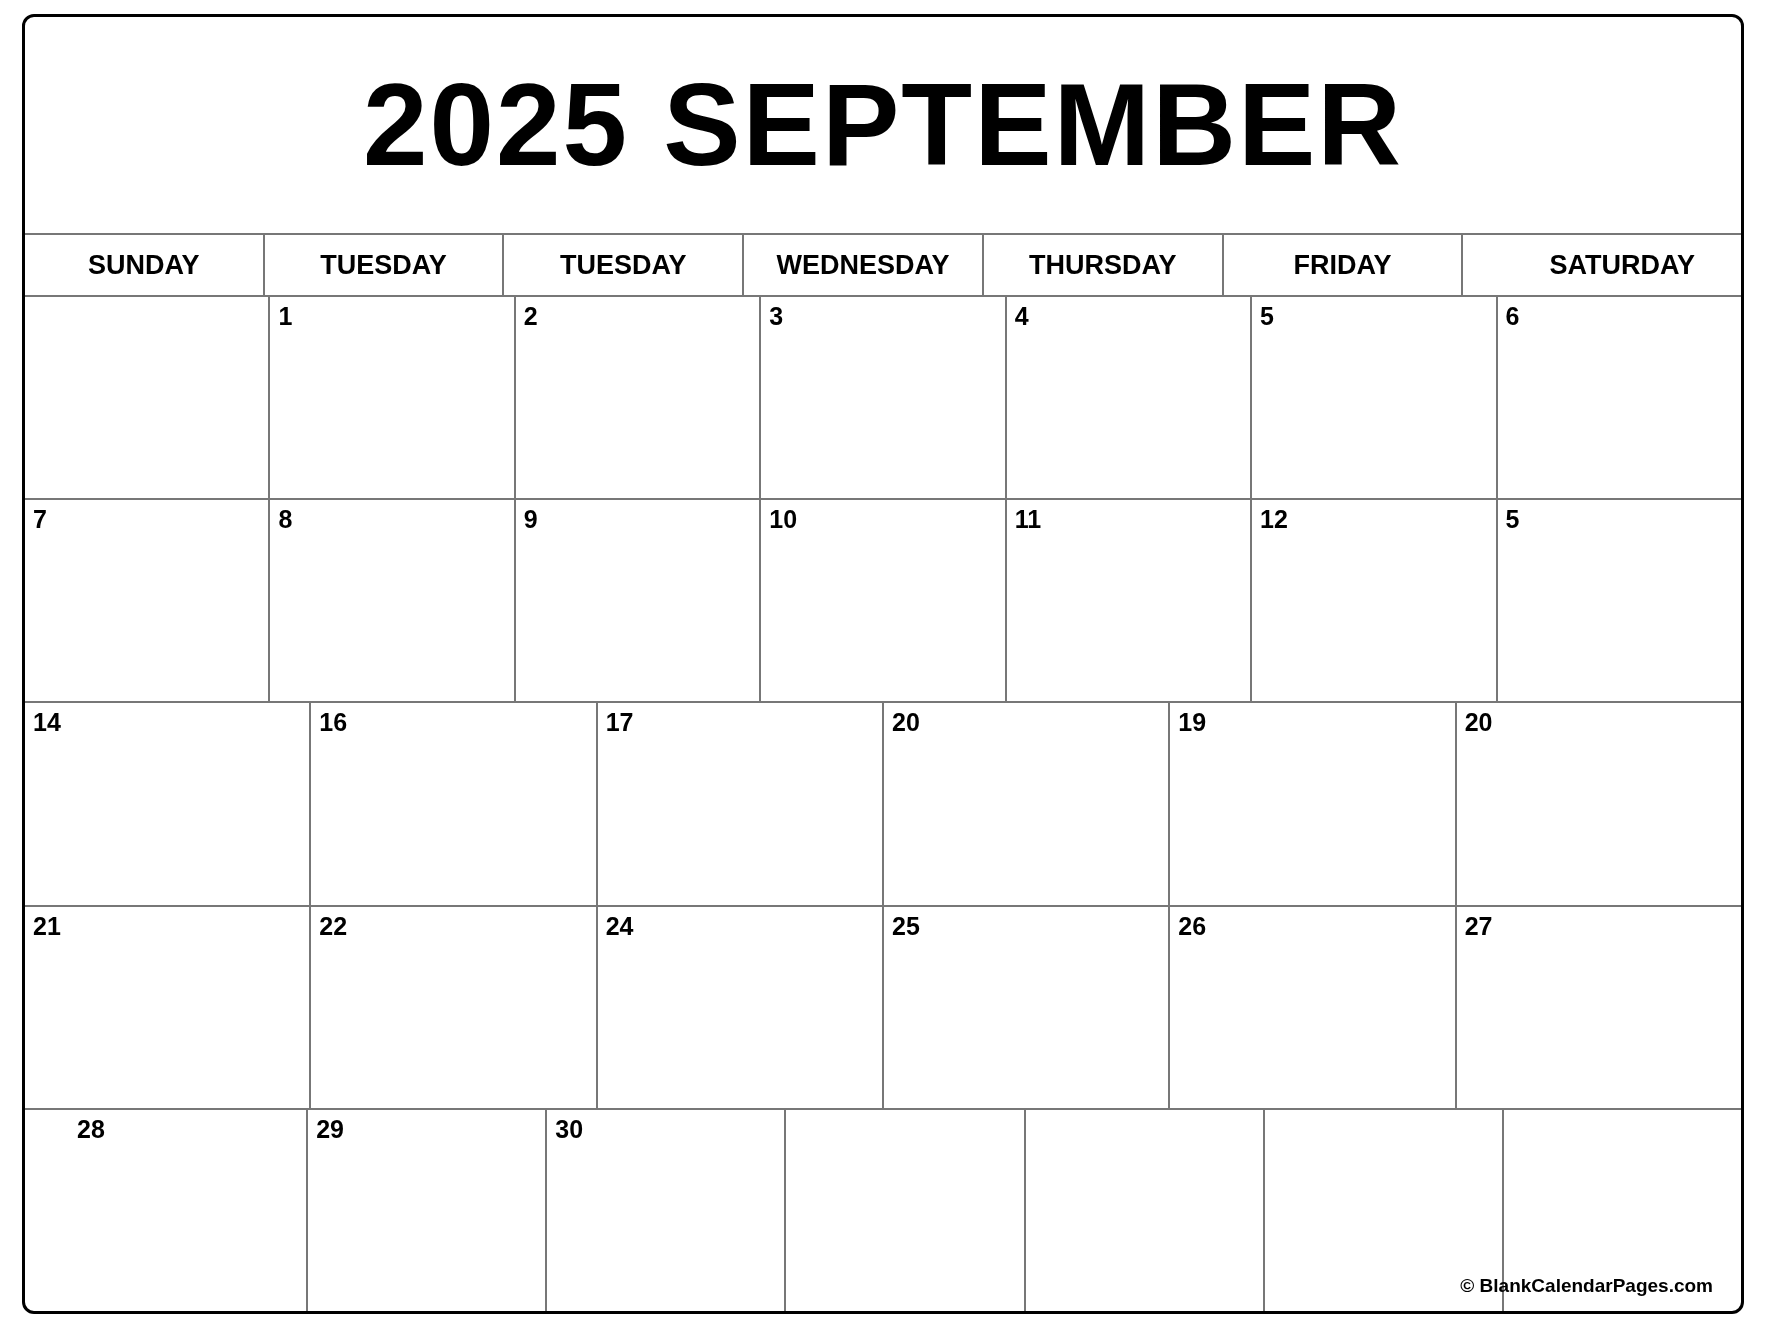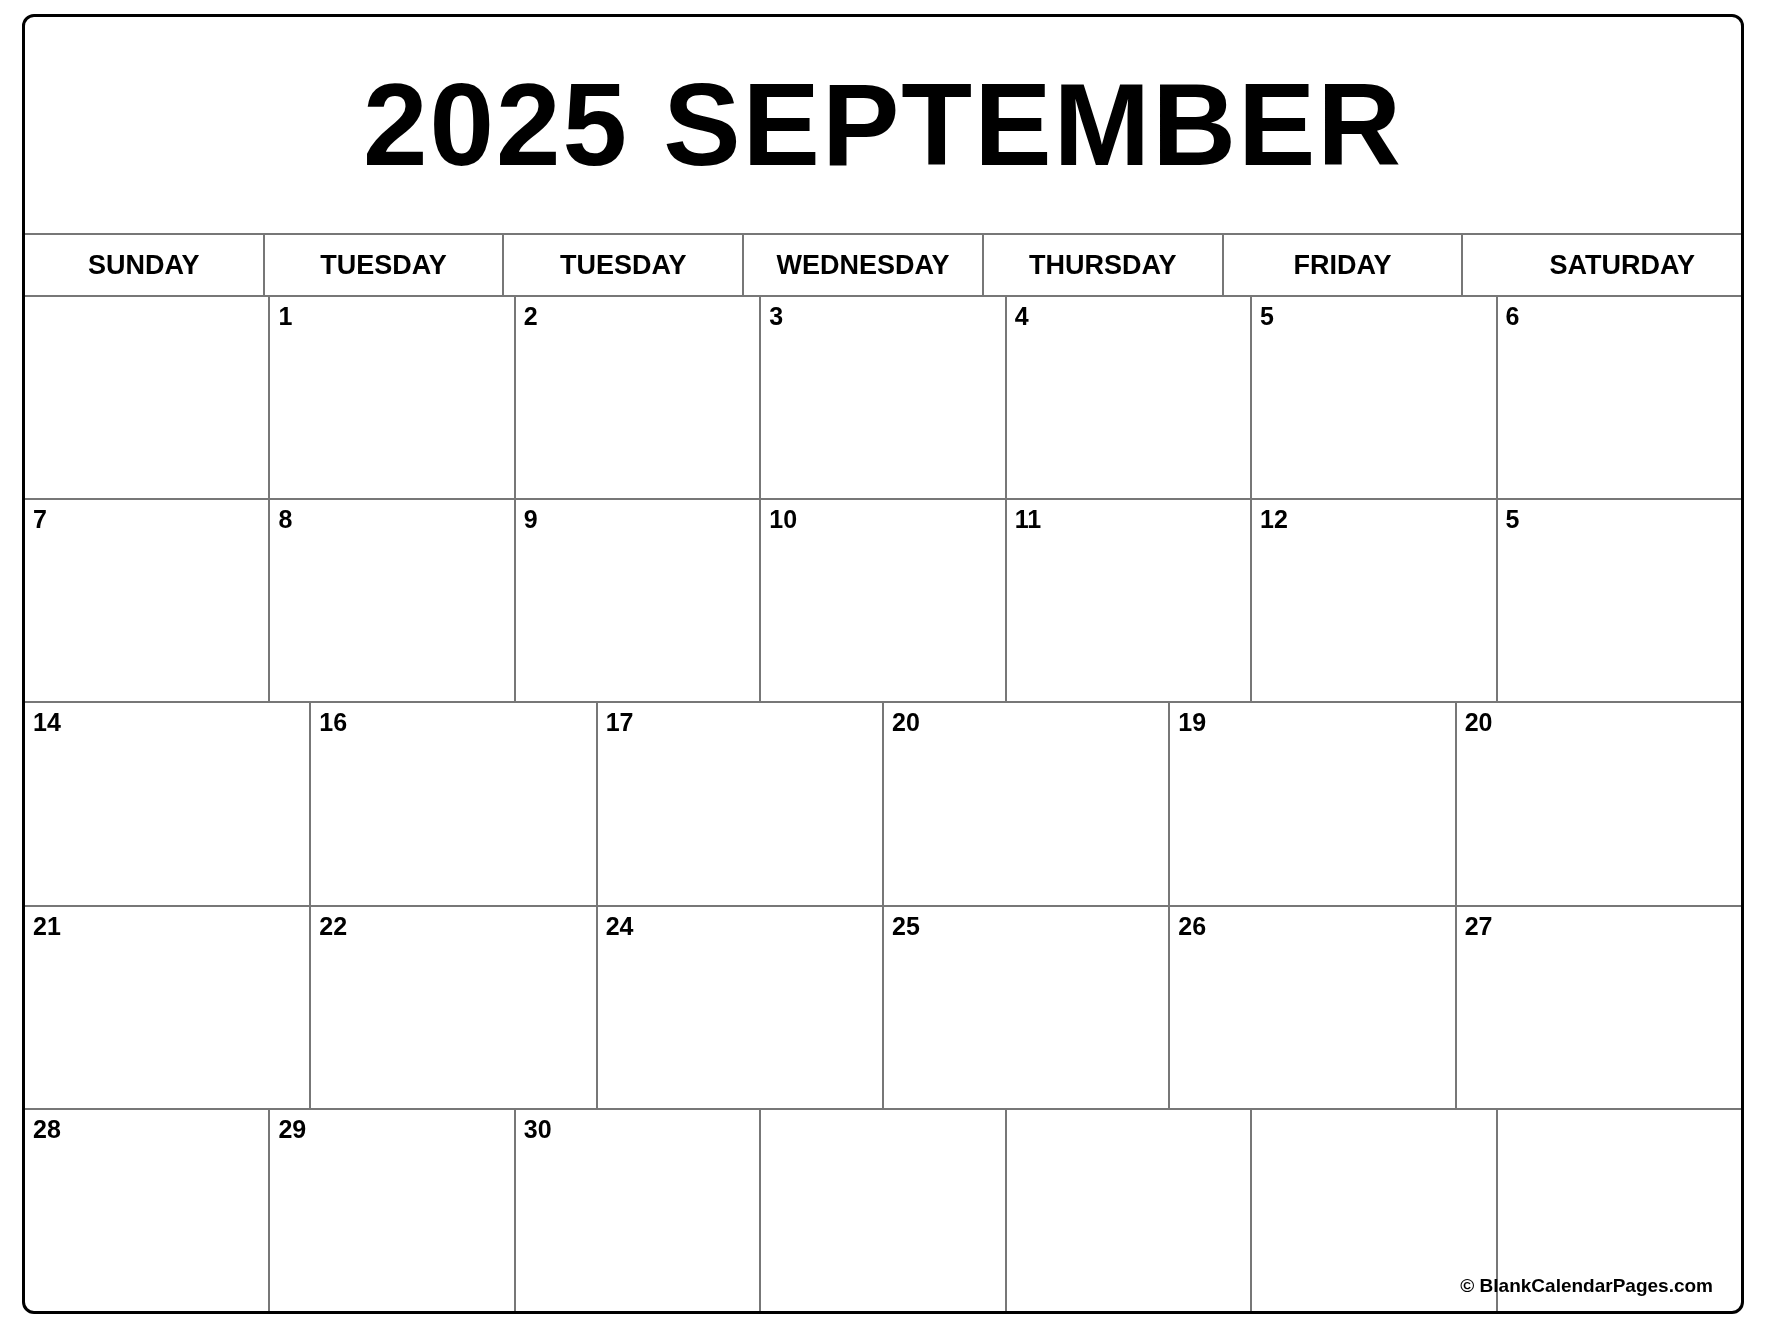"28" .week-row:last-child { margin-left: none -> 44px }
